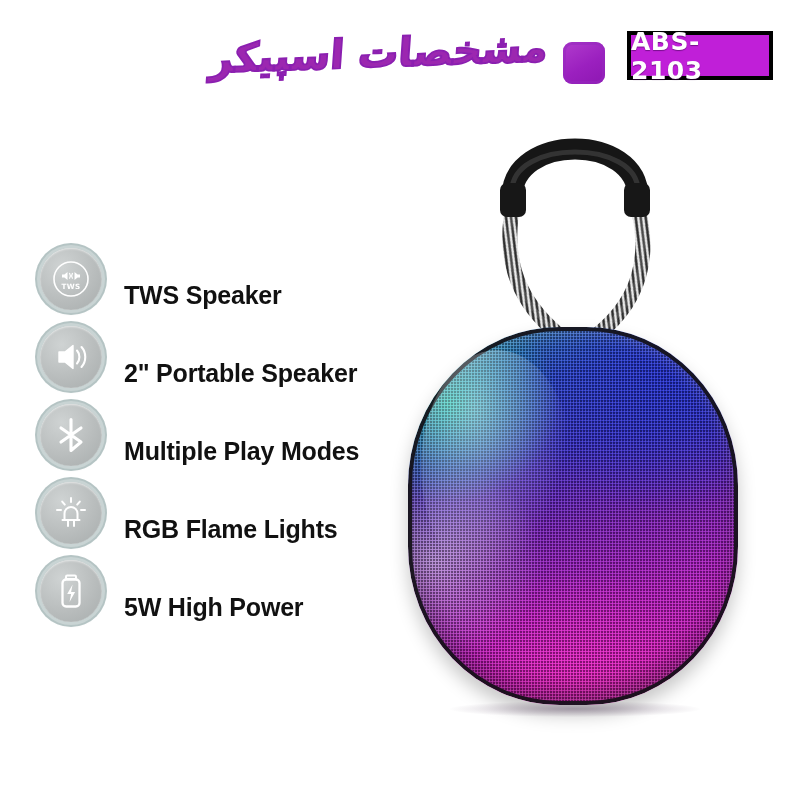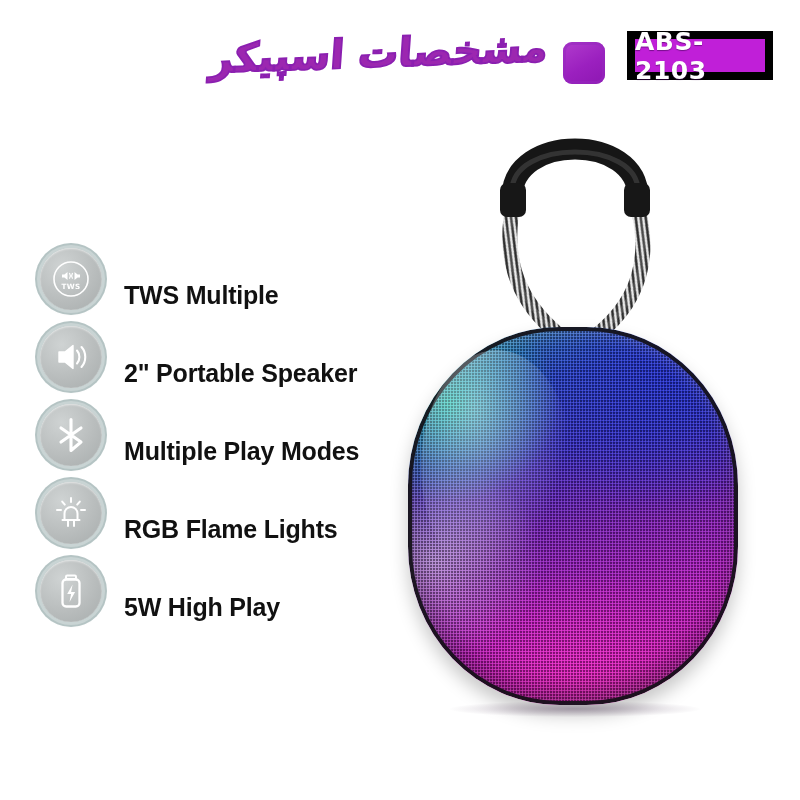"ABS-2103" .sku-badge { border: 8px solid #000000 -> 4px solid #000000 }
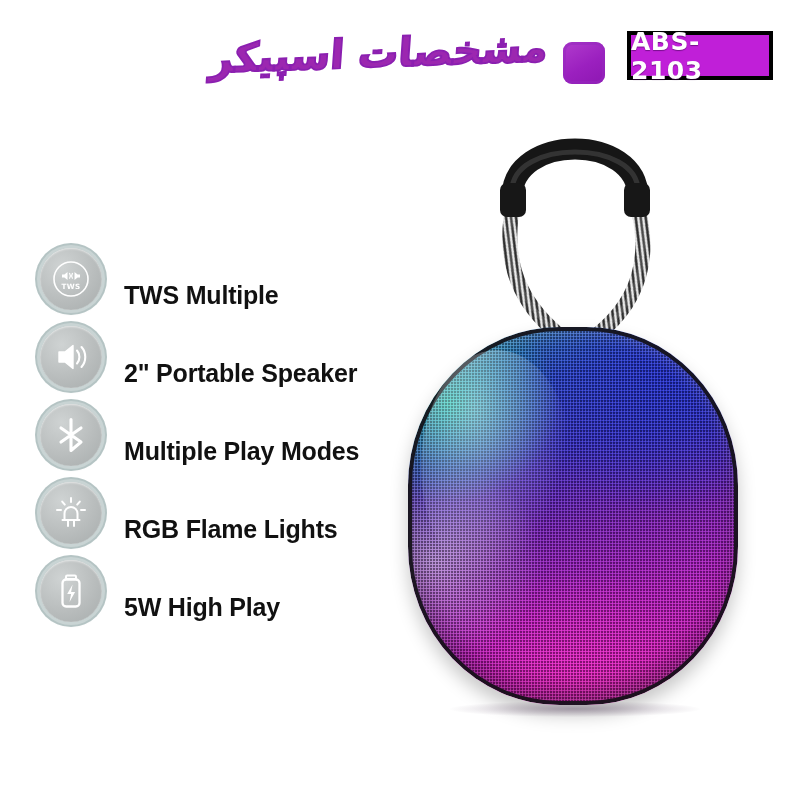"TWS Multiple" div.f-label { text: Multiple -> Speaker }
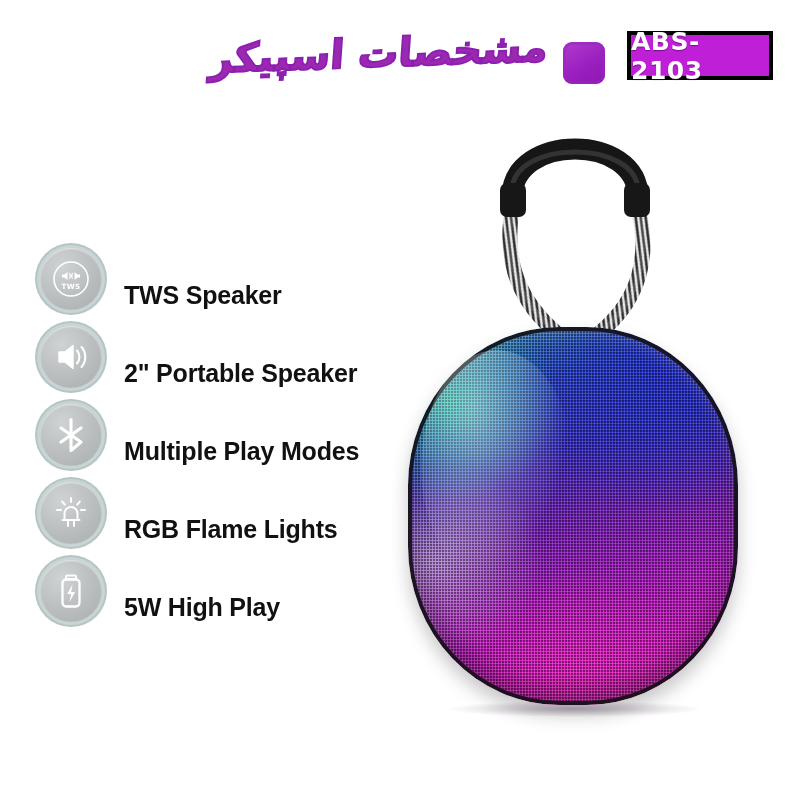"5W High Play" div.f-label { text: Play -> Power }
